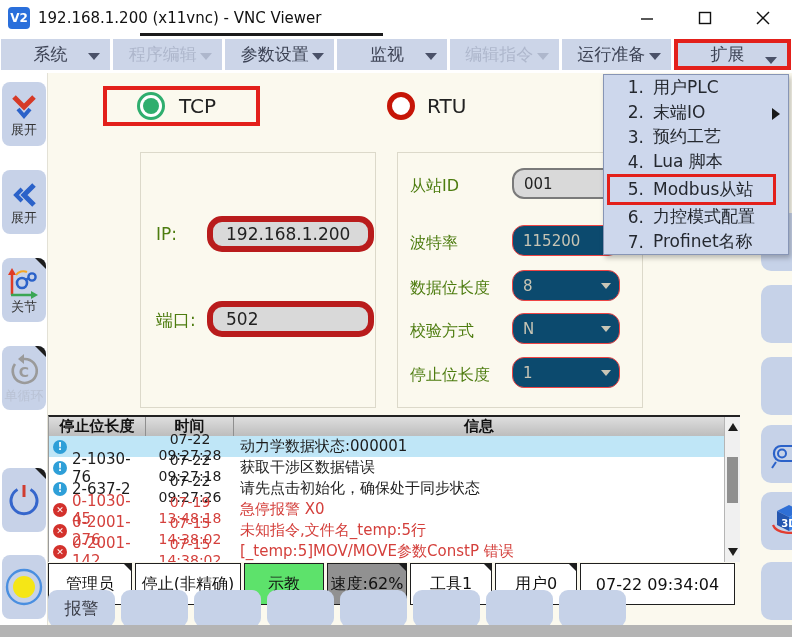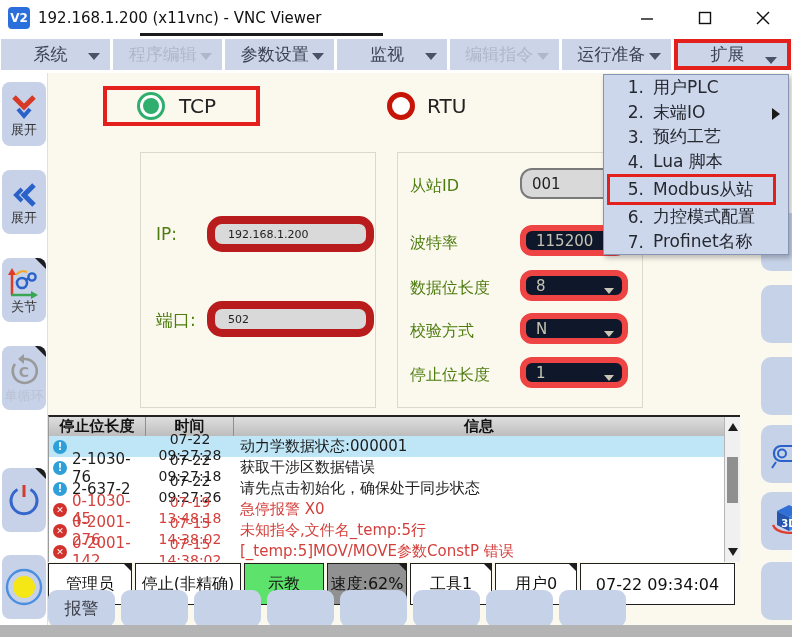"001" .sfield { left: 122px -> 114px }
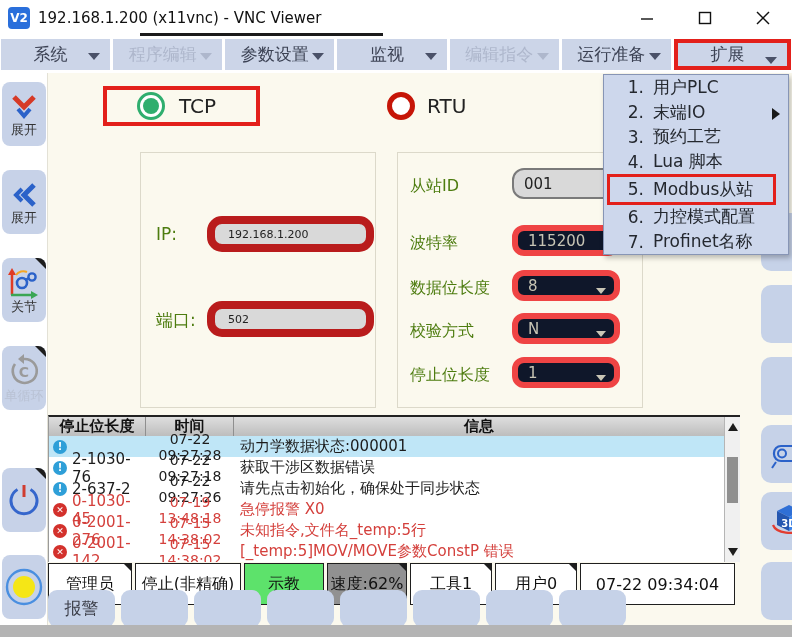"192.168.1.200" .field { border: 8px solid #b91c1c -> 6px solid #b91c1c; font-size: 11px -> 17px }
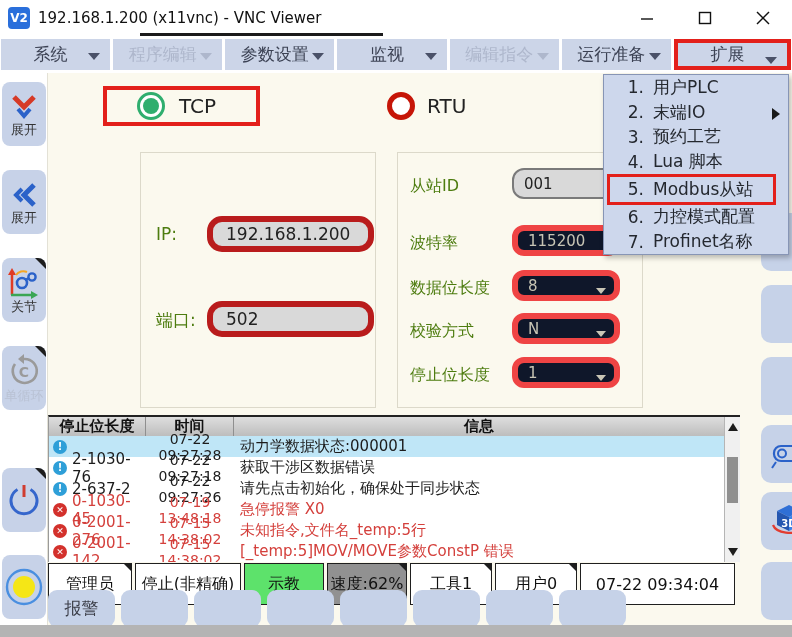"115200" .sfield.off { background: #0f172a -> #0c4a6e; border: 6px solid #ef4444 -> 1px solid #ef4444 }
